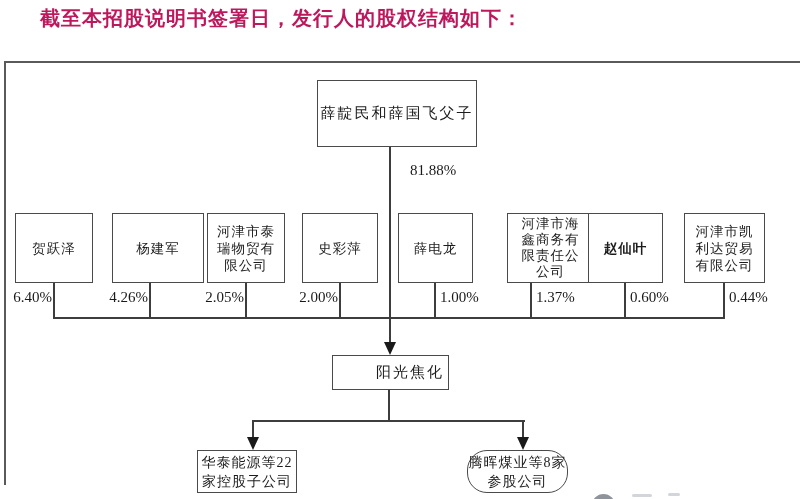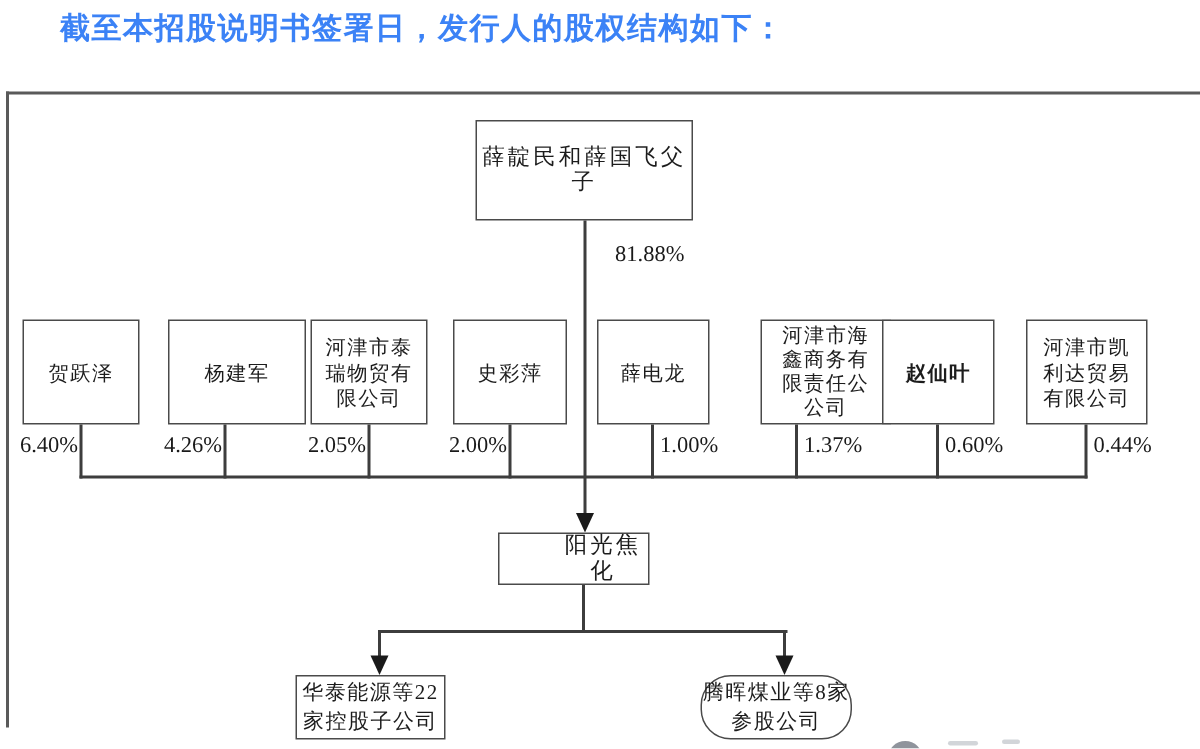"截至本招股说明书签署日，发行人的股权结构如下：" .title { color: #3b82f6 -> #be185d }
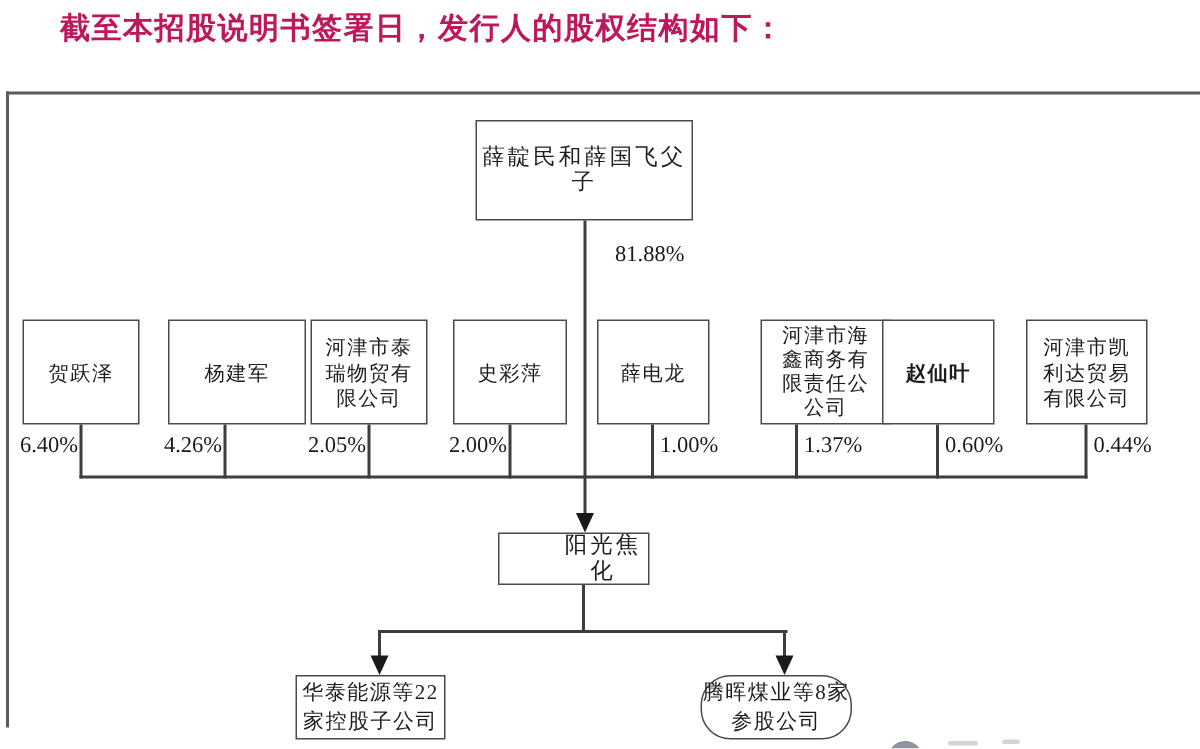"薛靛民和薛国飞父子" div.abs { width: 145px -> 160px }
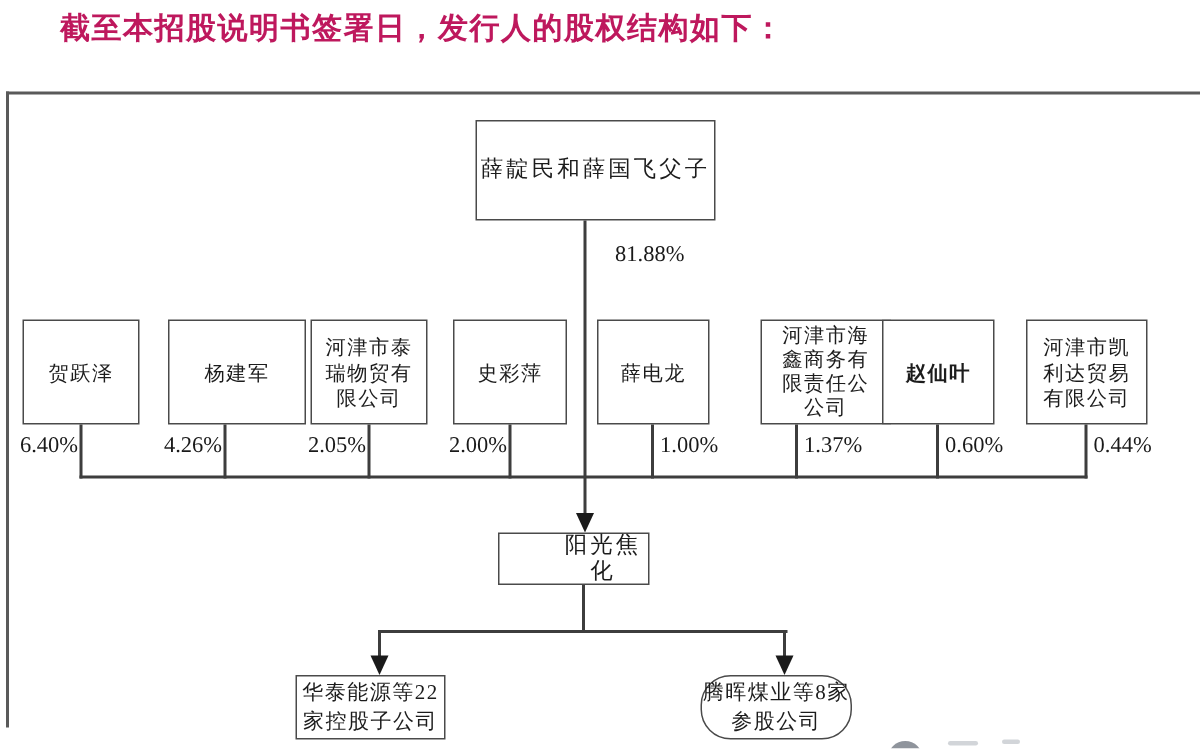"阳光焦化" div.abs { width: 101px -> 117px }
